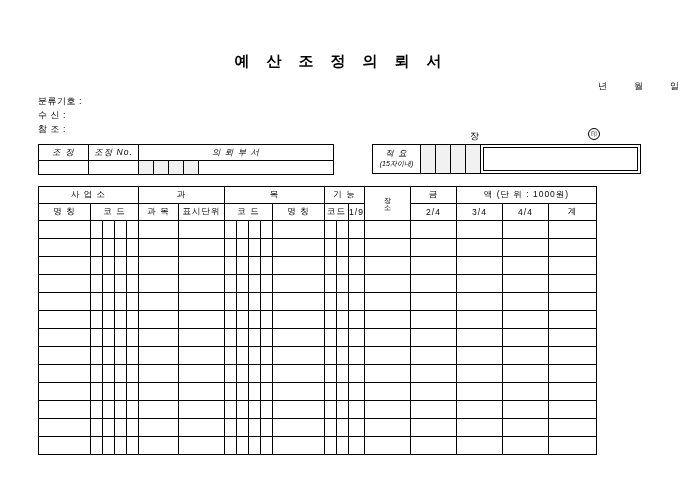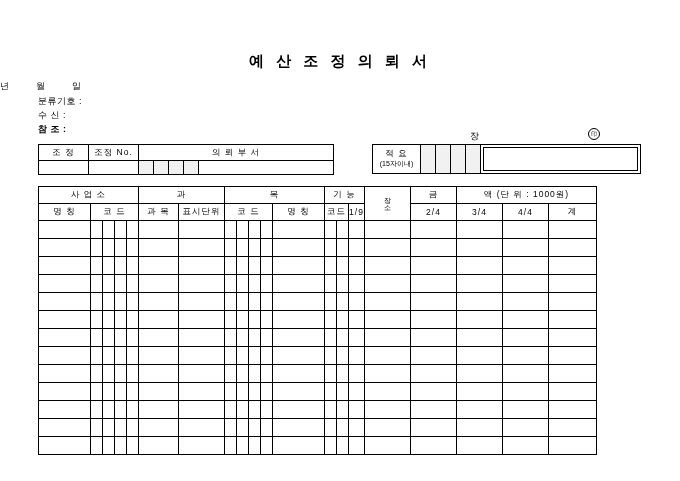"예 산 조 정 의" .doc-title { font-family: none -> Liberation Mono, monospace }
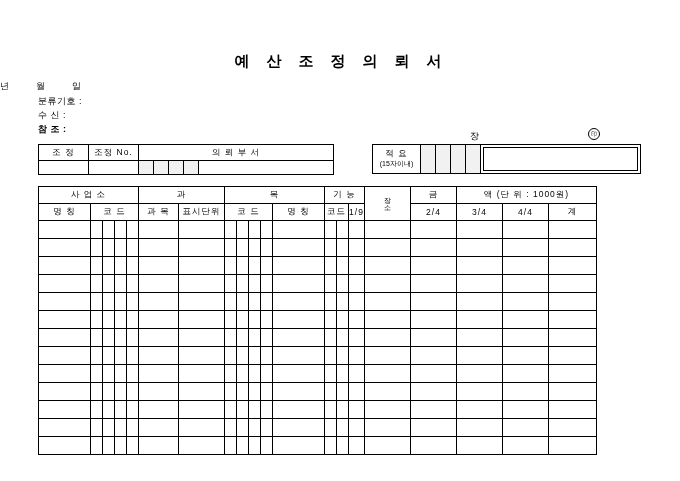"년 월 일" .date-line { text-align: left -> right }
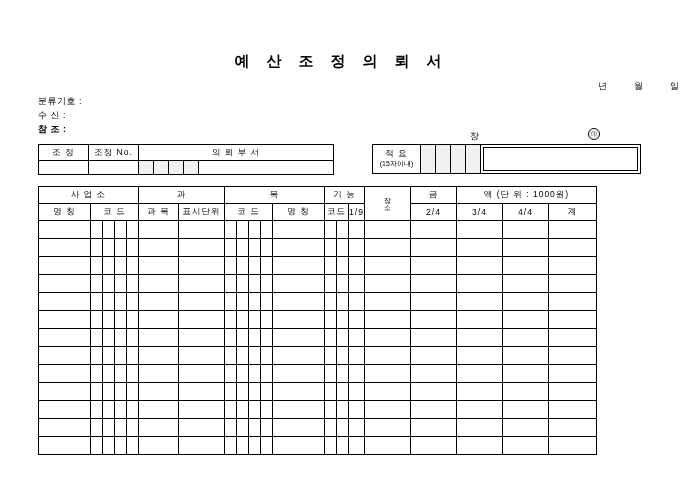"참 조 :" .hdr-3 { font-weight: bold -> none }
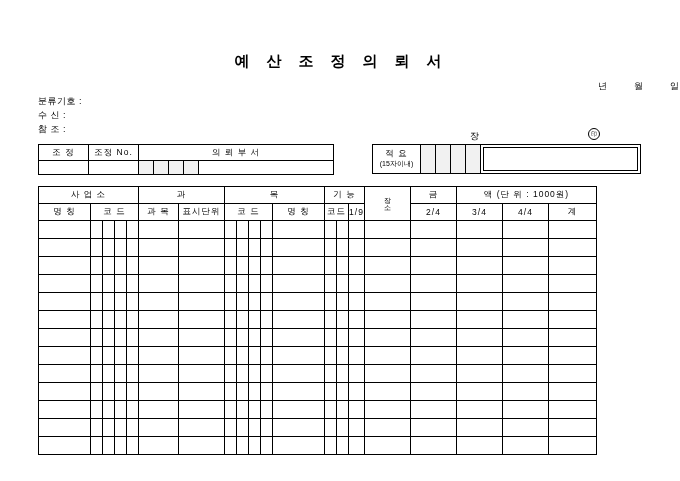"조 정" #topbox td { font-style: none -> italic }
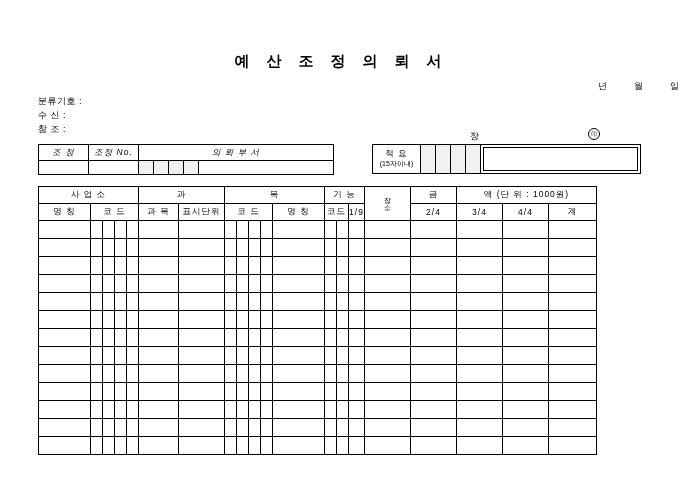"적 요" #jeokyo { font-style: none -> italic }
